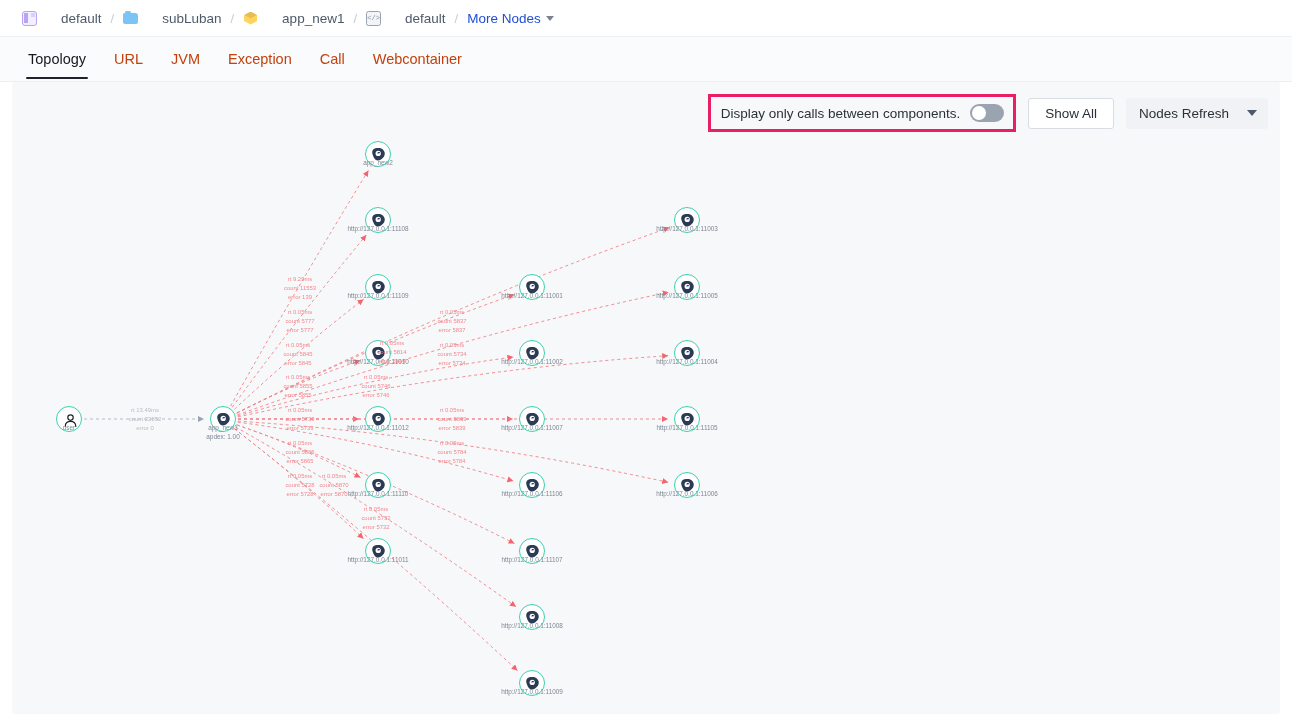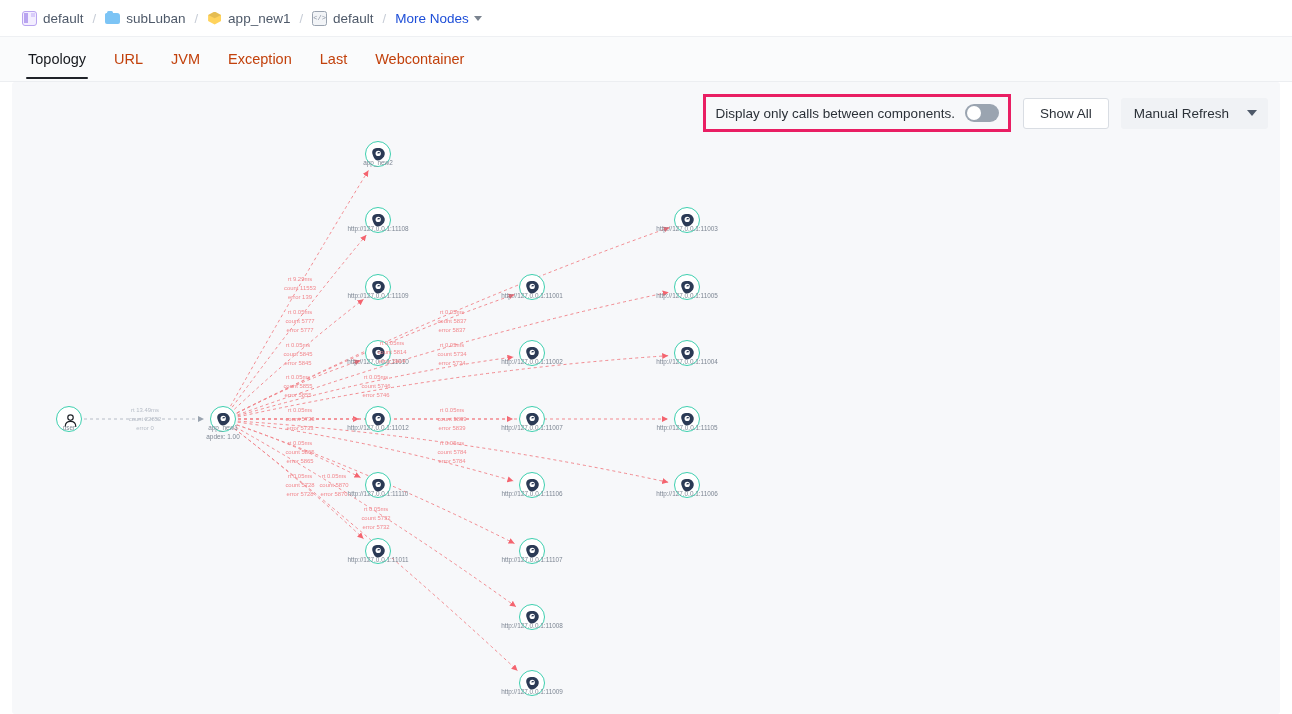"default" .bc-item { gap: 6px -> 24px }
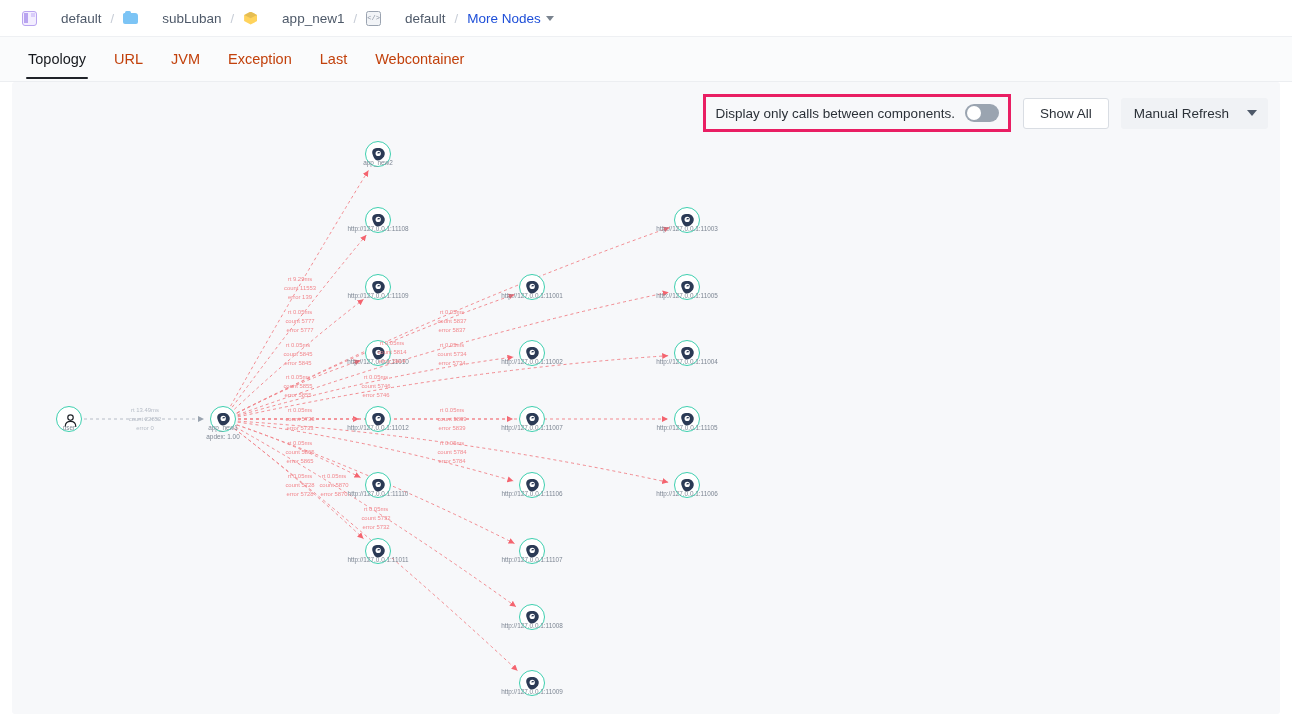"Last" span { text: Last -> Call }
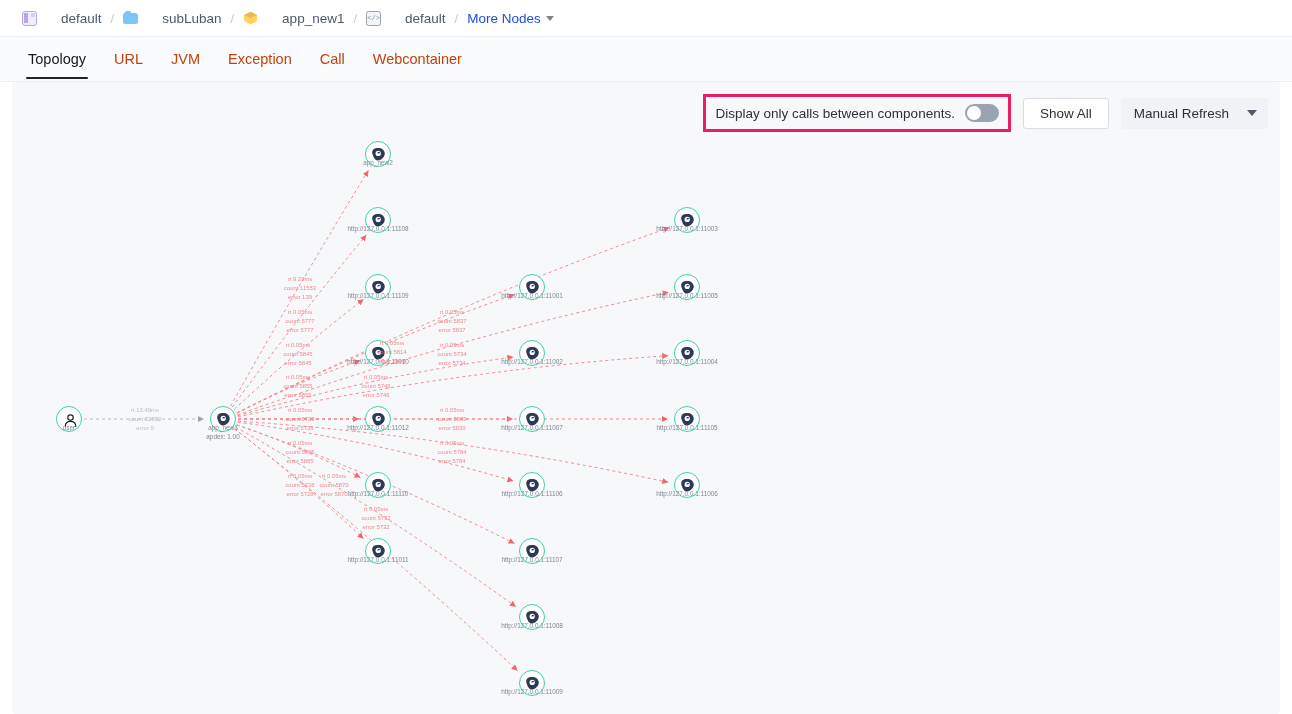"Manual Refresh" span { text: Manual -> Nodes }
